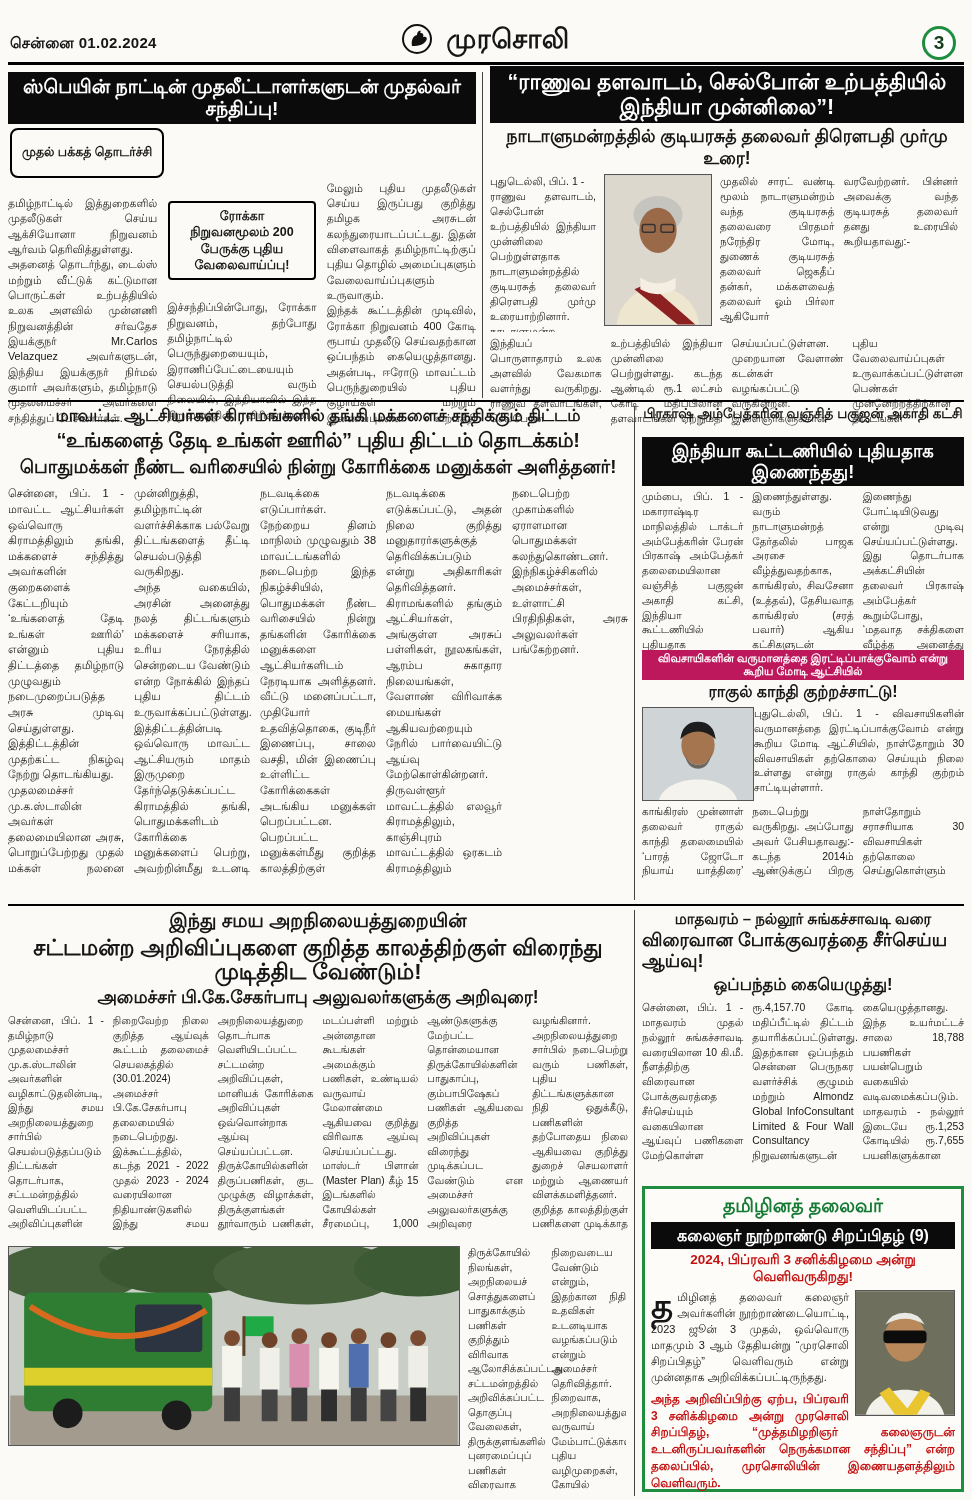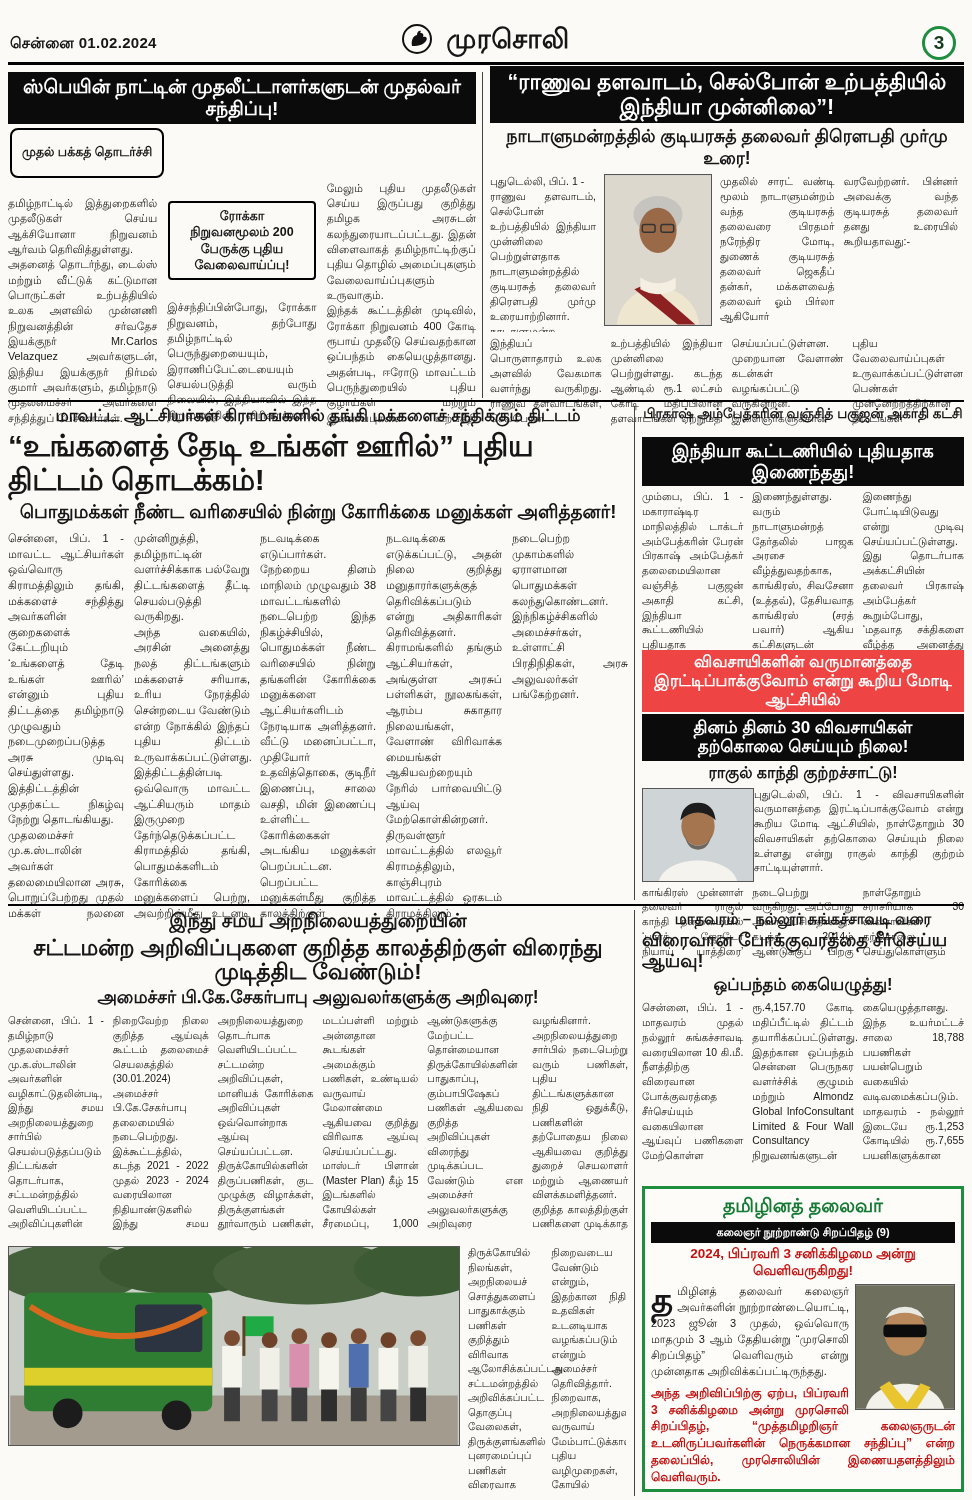"“உங்களைத் தேடி உங்கள் ஊரில்” புதிய" .headline-xl { font-size: 30px -> 20px; text-align: none -> center }
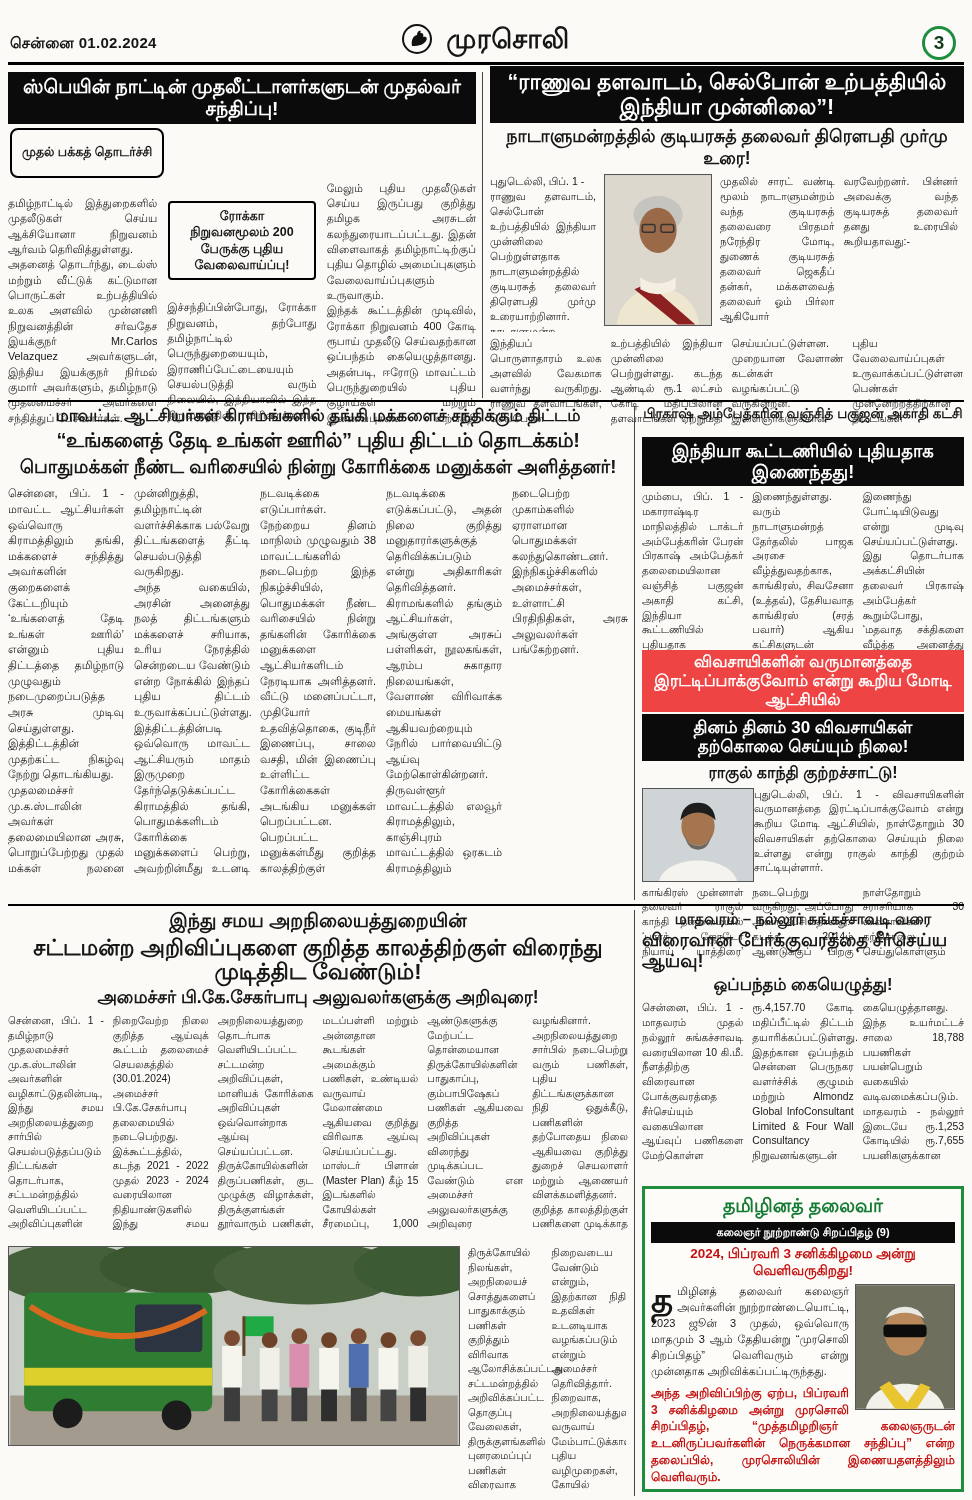"விவசாயிகளின் வருமானத்தை" .farmer-kick { background: #ef4444 -> #be185d; font-size: 16px -> 11px }
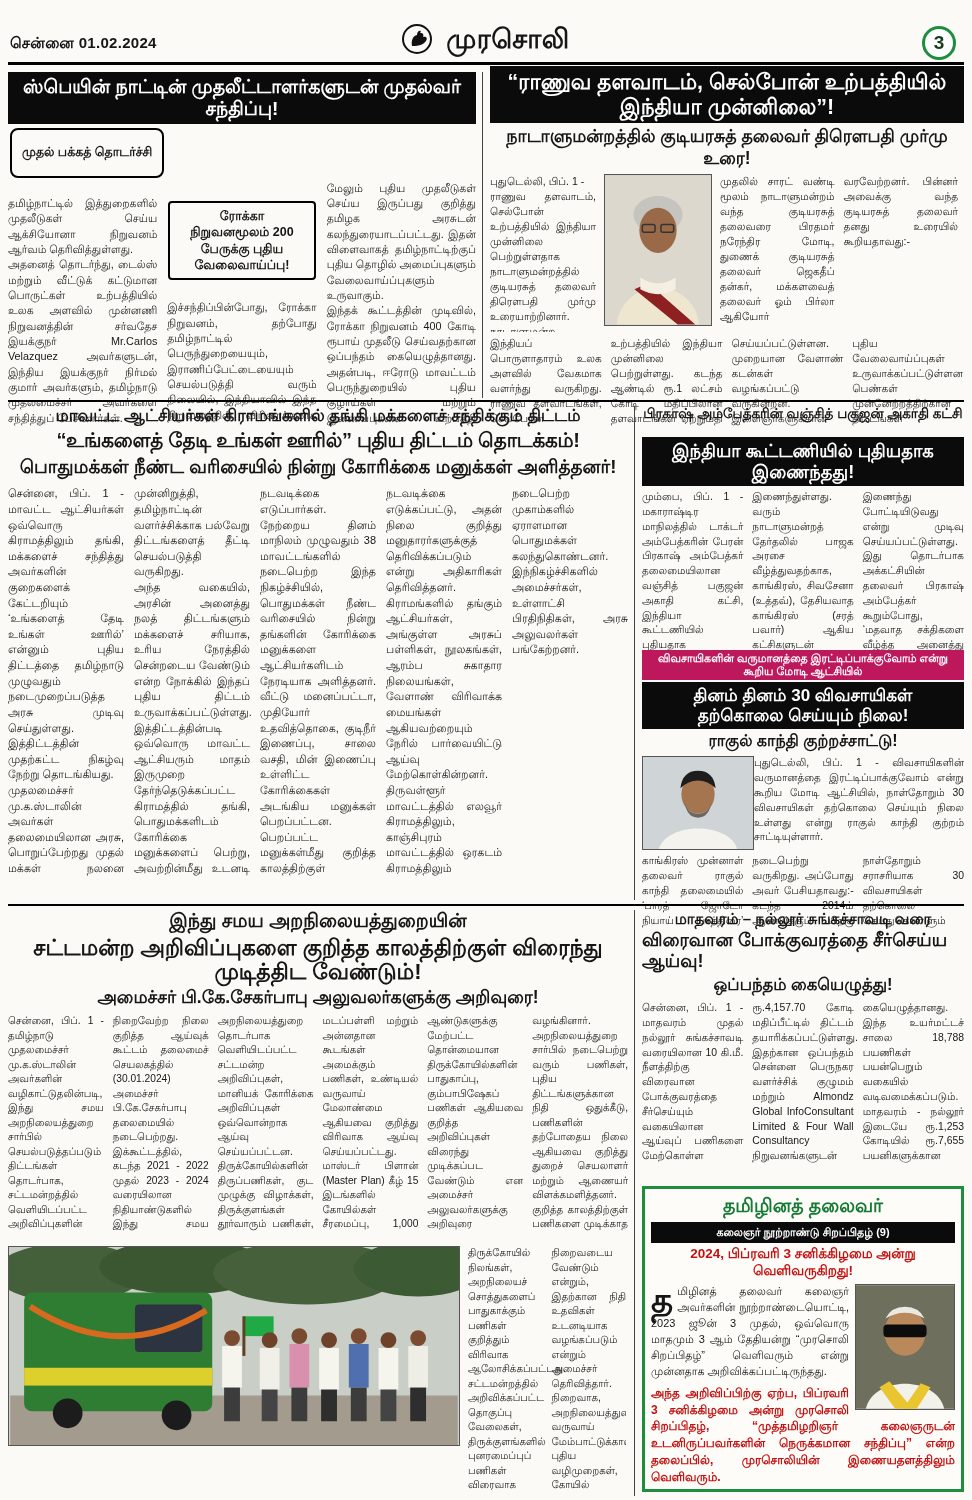"தினம் தினம் 30 விவசாயிகள் தற்கொலை" div.bar { html: <div>தினம் தினம் 30 விவசாயிகள் தற்கொலை செய்யும் நிலை!</div> -> none }
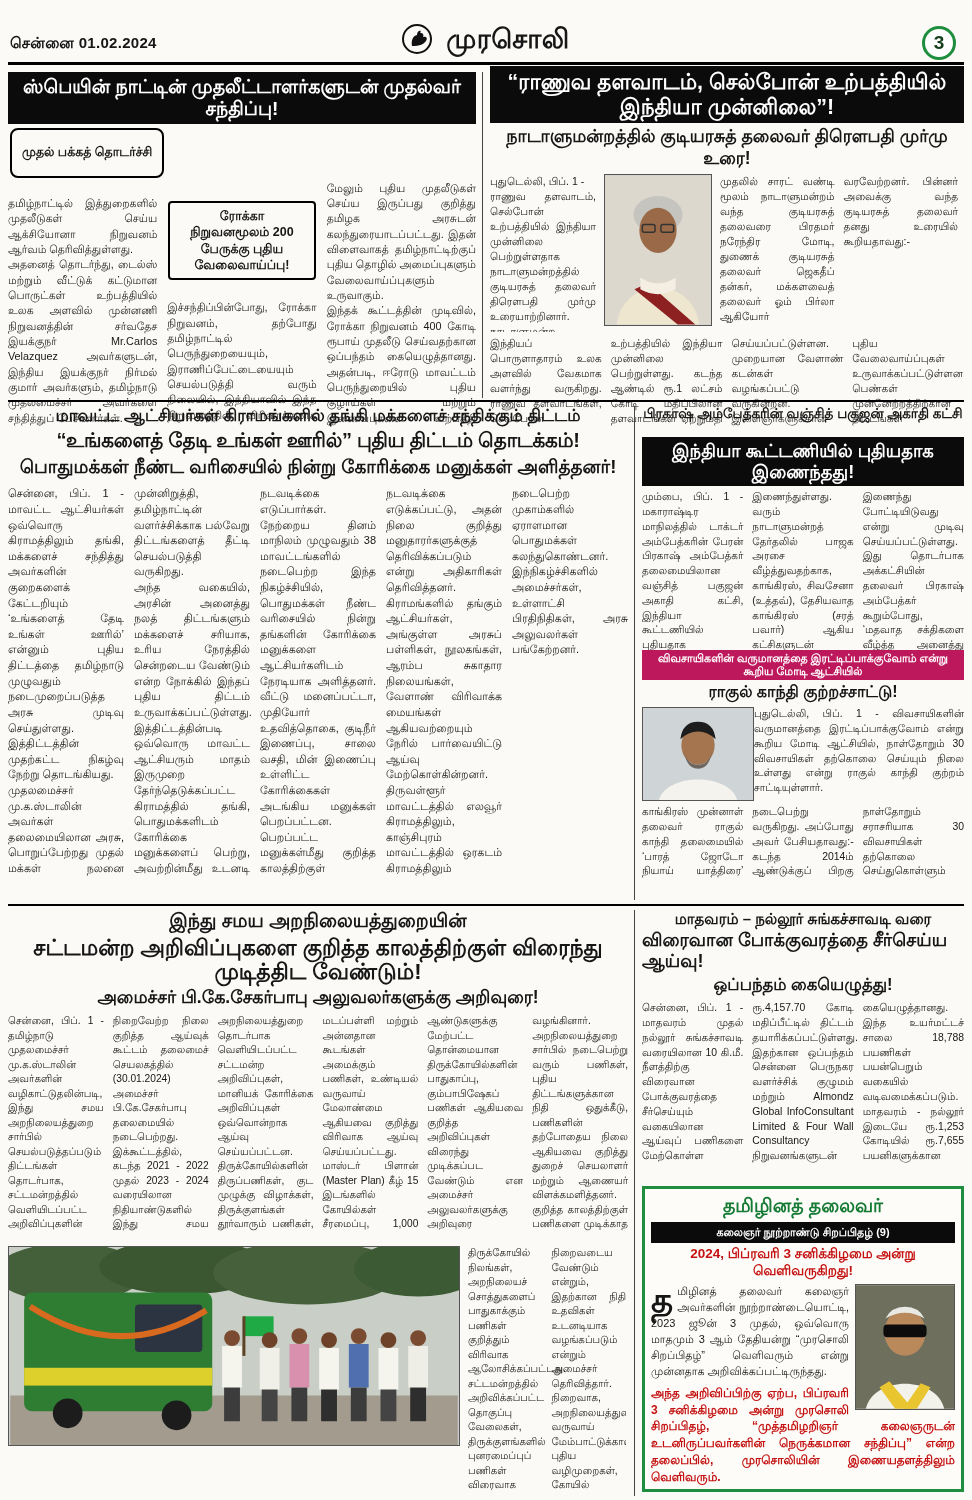"கலைஞர் நூற்றாண்டு சிறப்பிதழ் (9)" .kalai-bar { font-size: 11px -> 16px }
